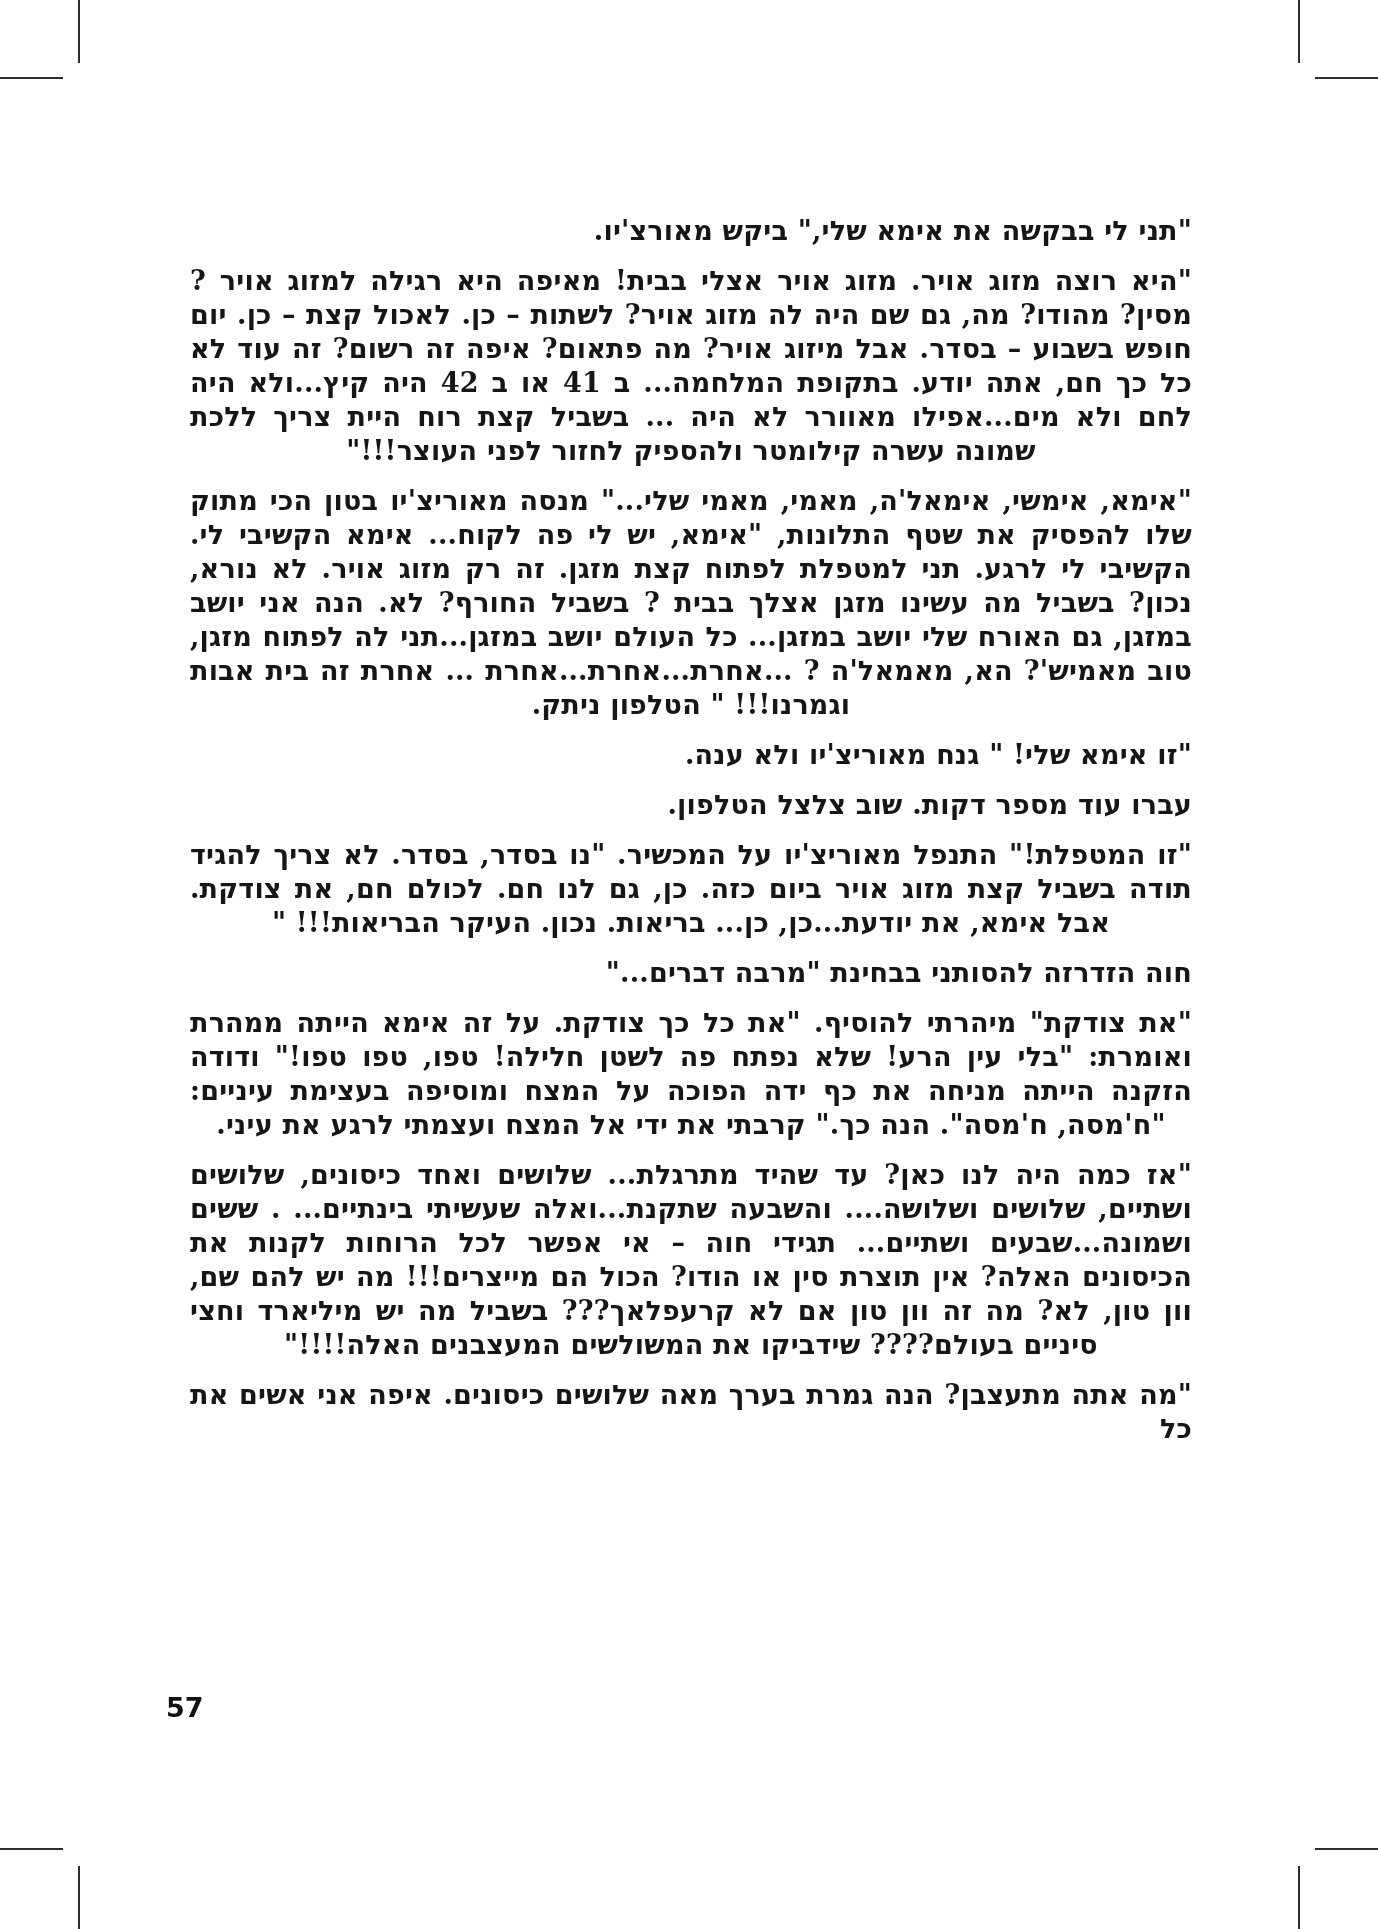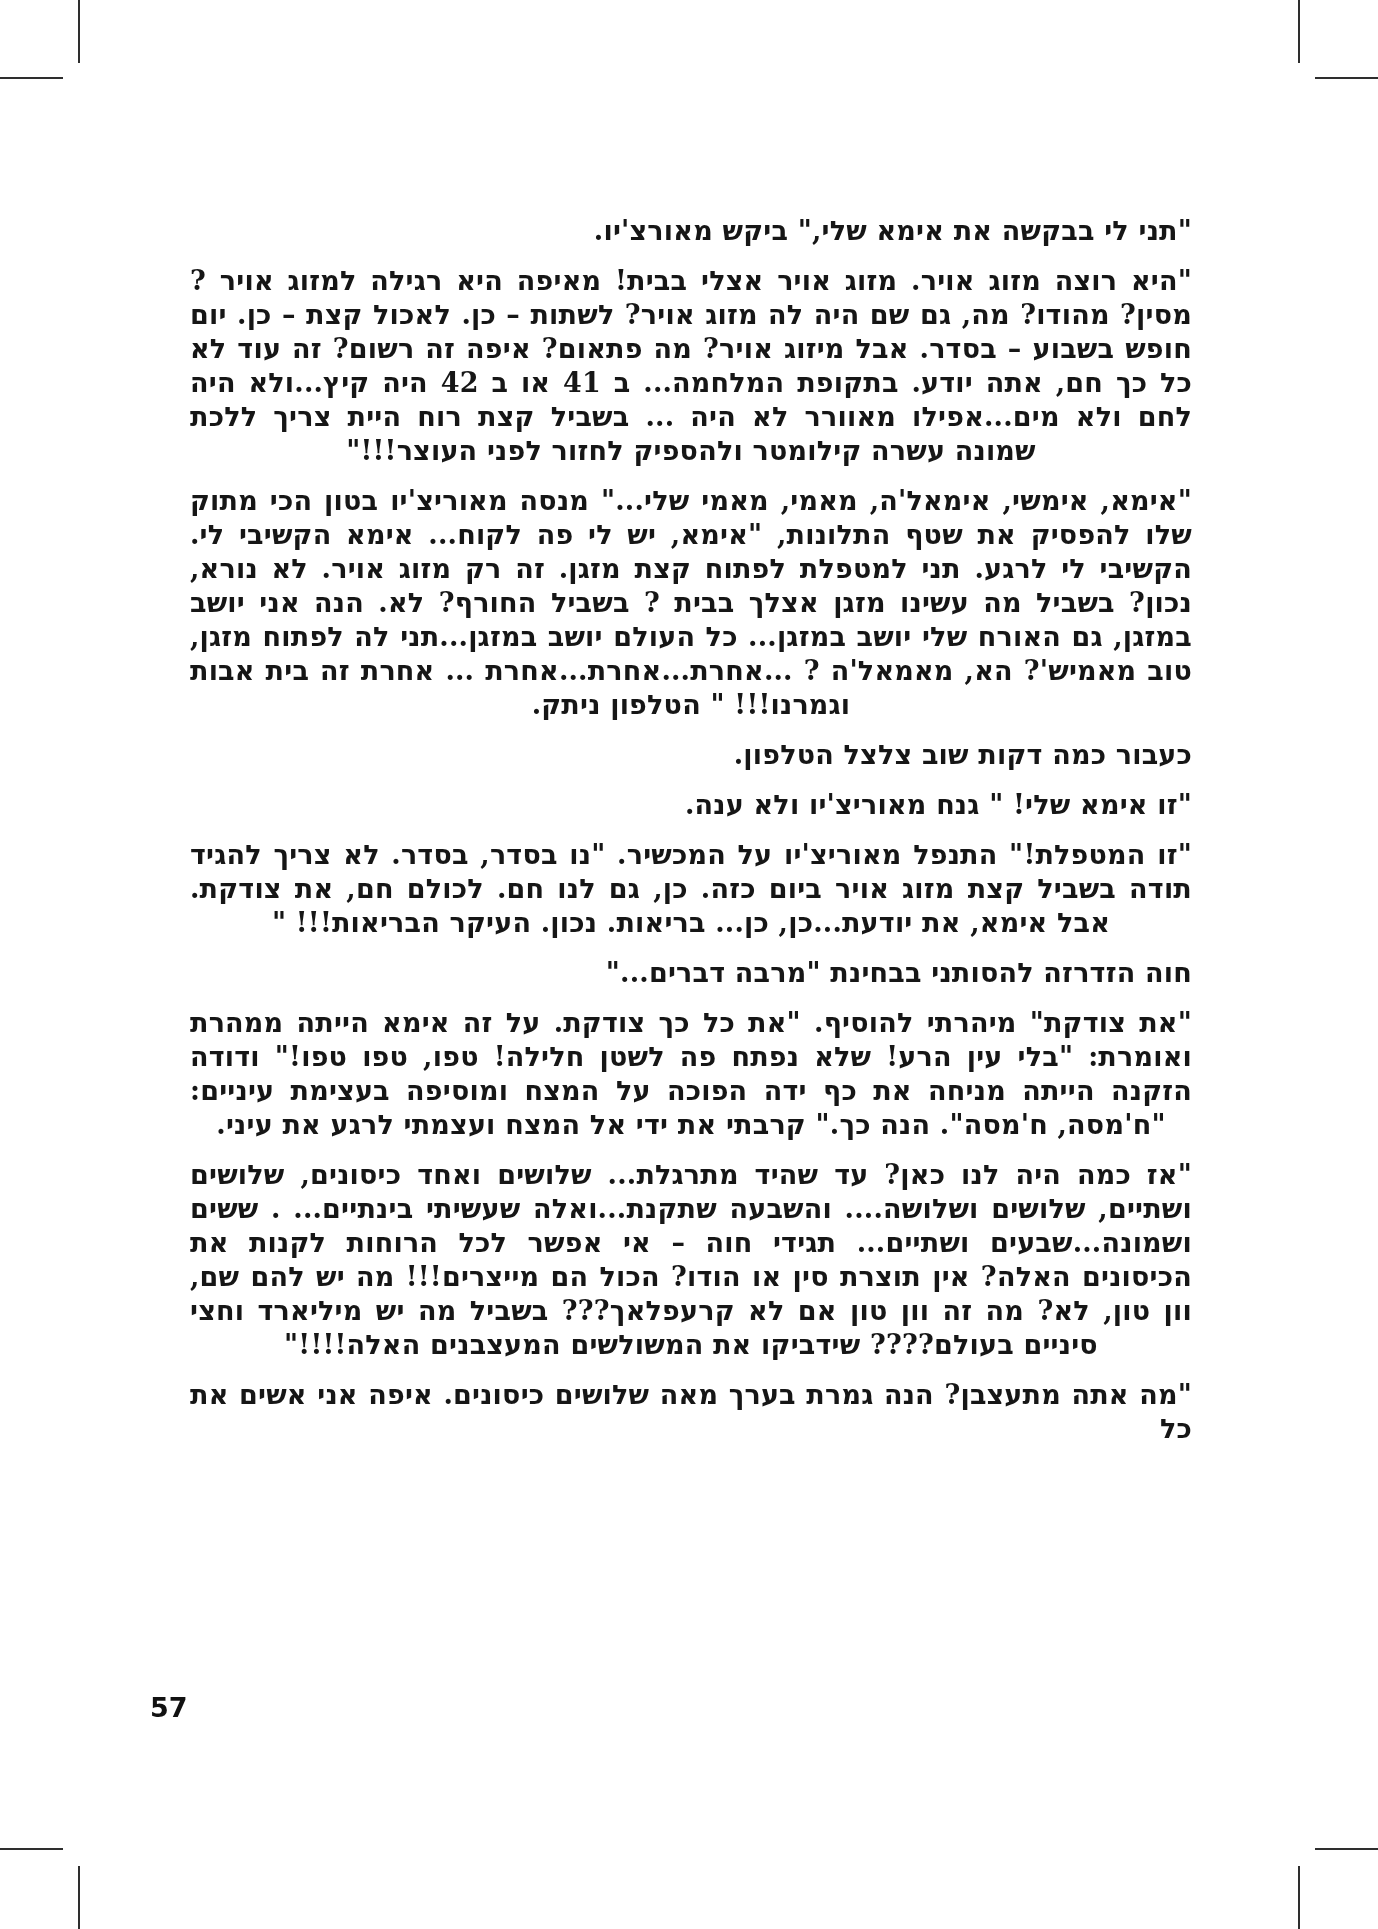"כעבור כמה דקות שוב צלצל" p { html: <p>כעבור כמה דקות שוב צלצל הטלפון.</p> -> none }
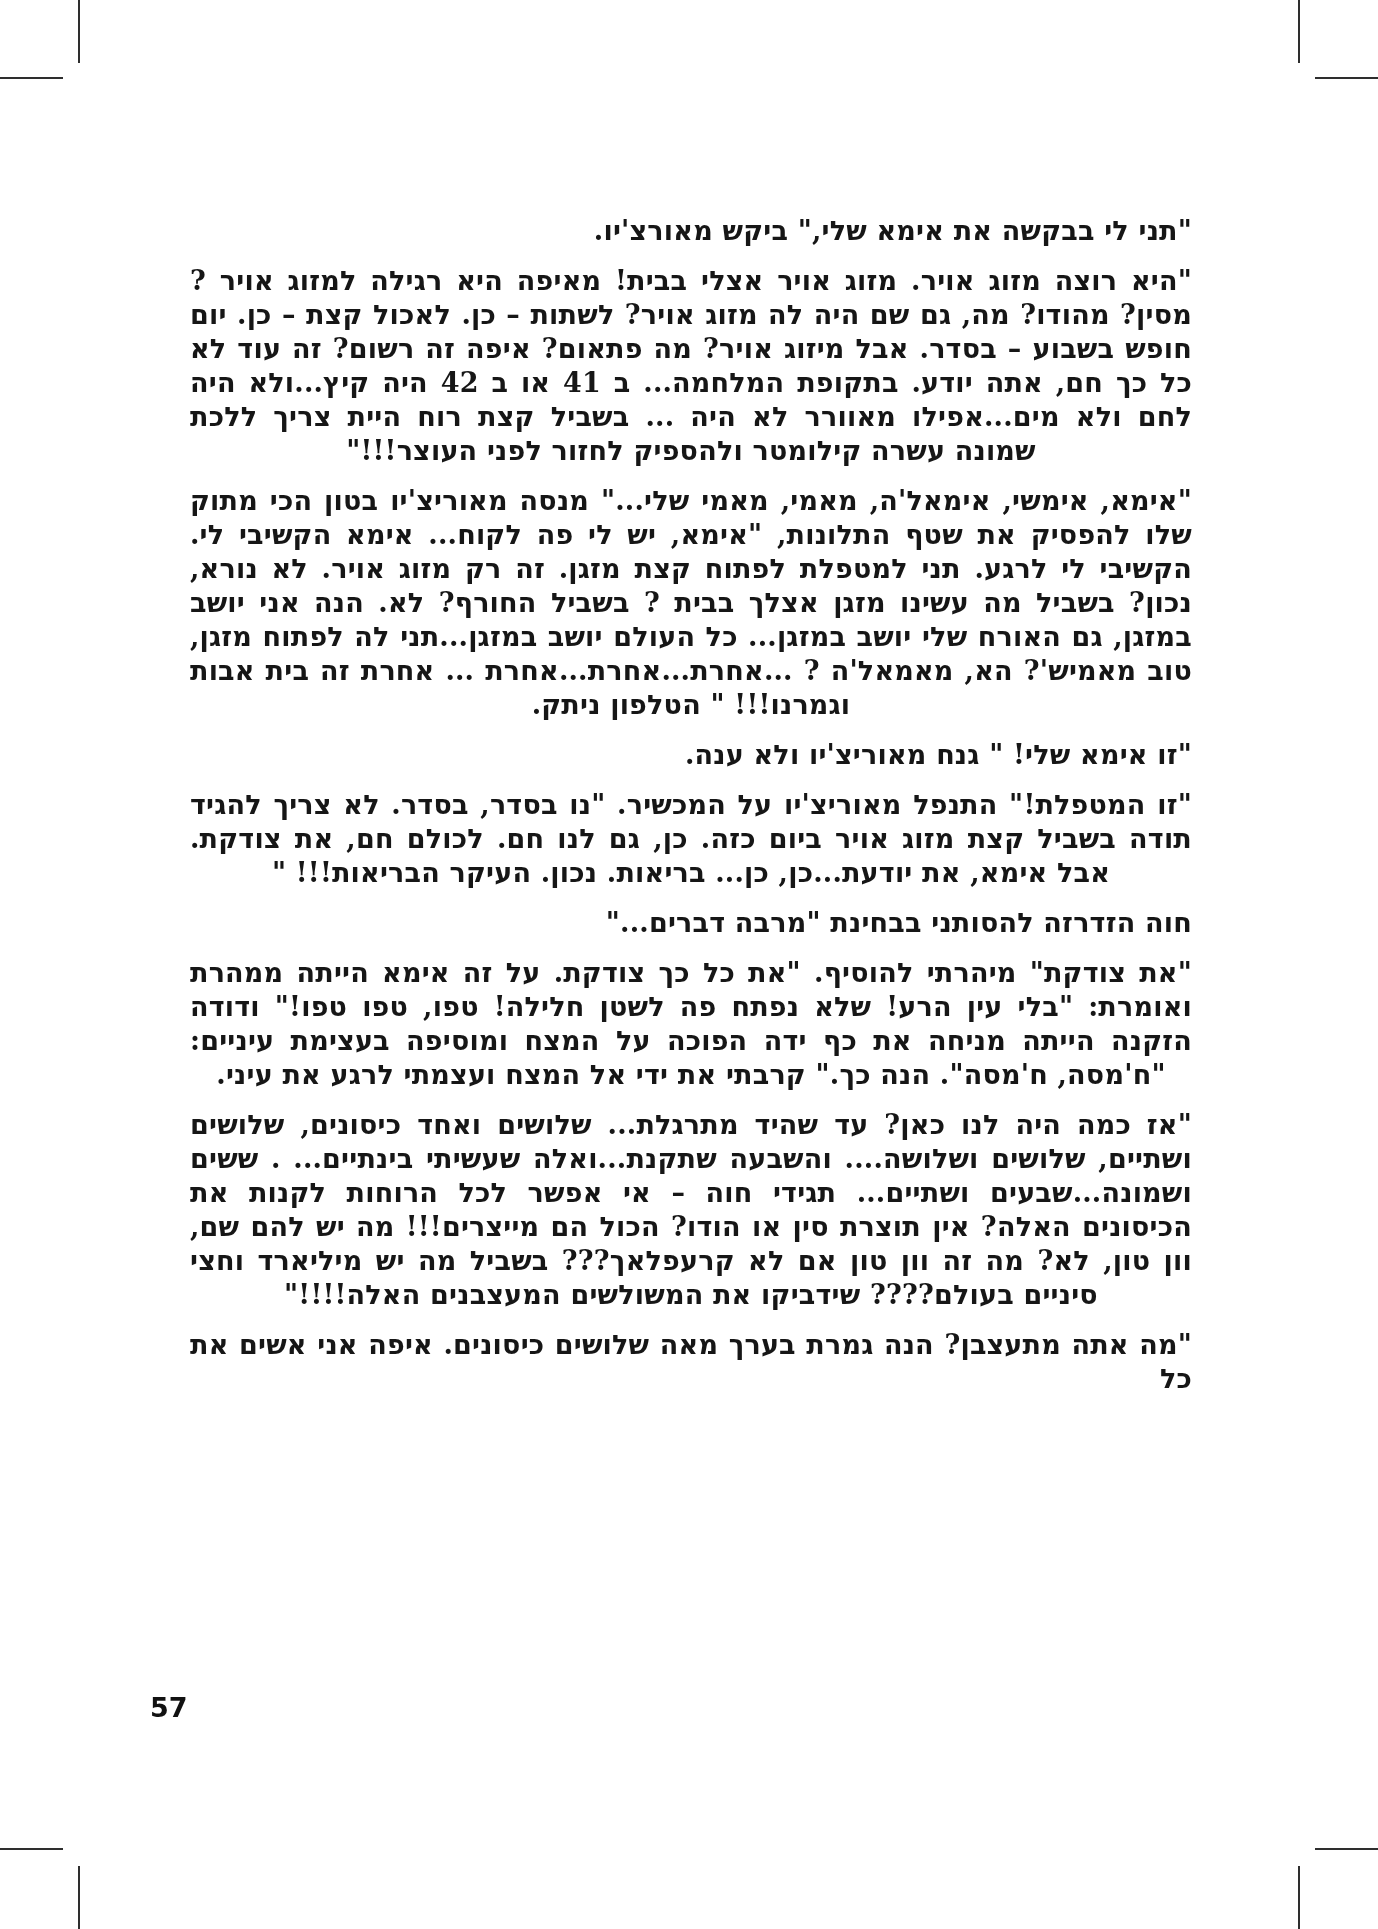"עברו עוד מספר דקות. שוב" p { html: none -> <p>עברו עוד מספר דקות. שוב צלצל הטלפון.</p> }
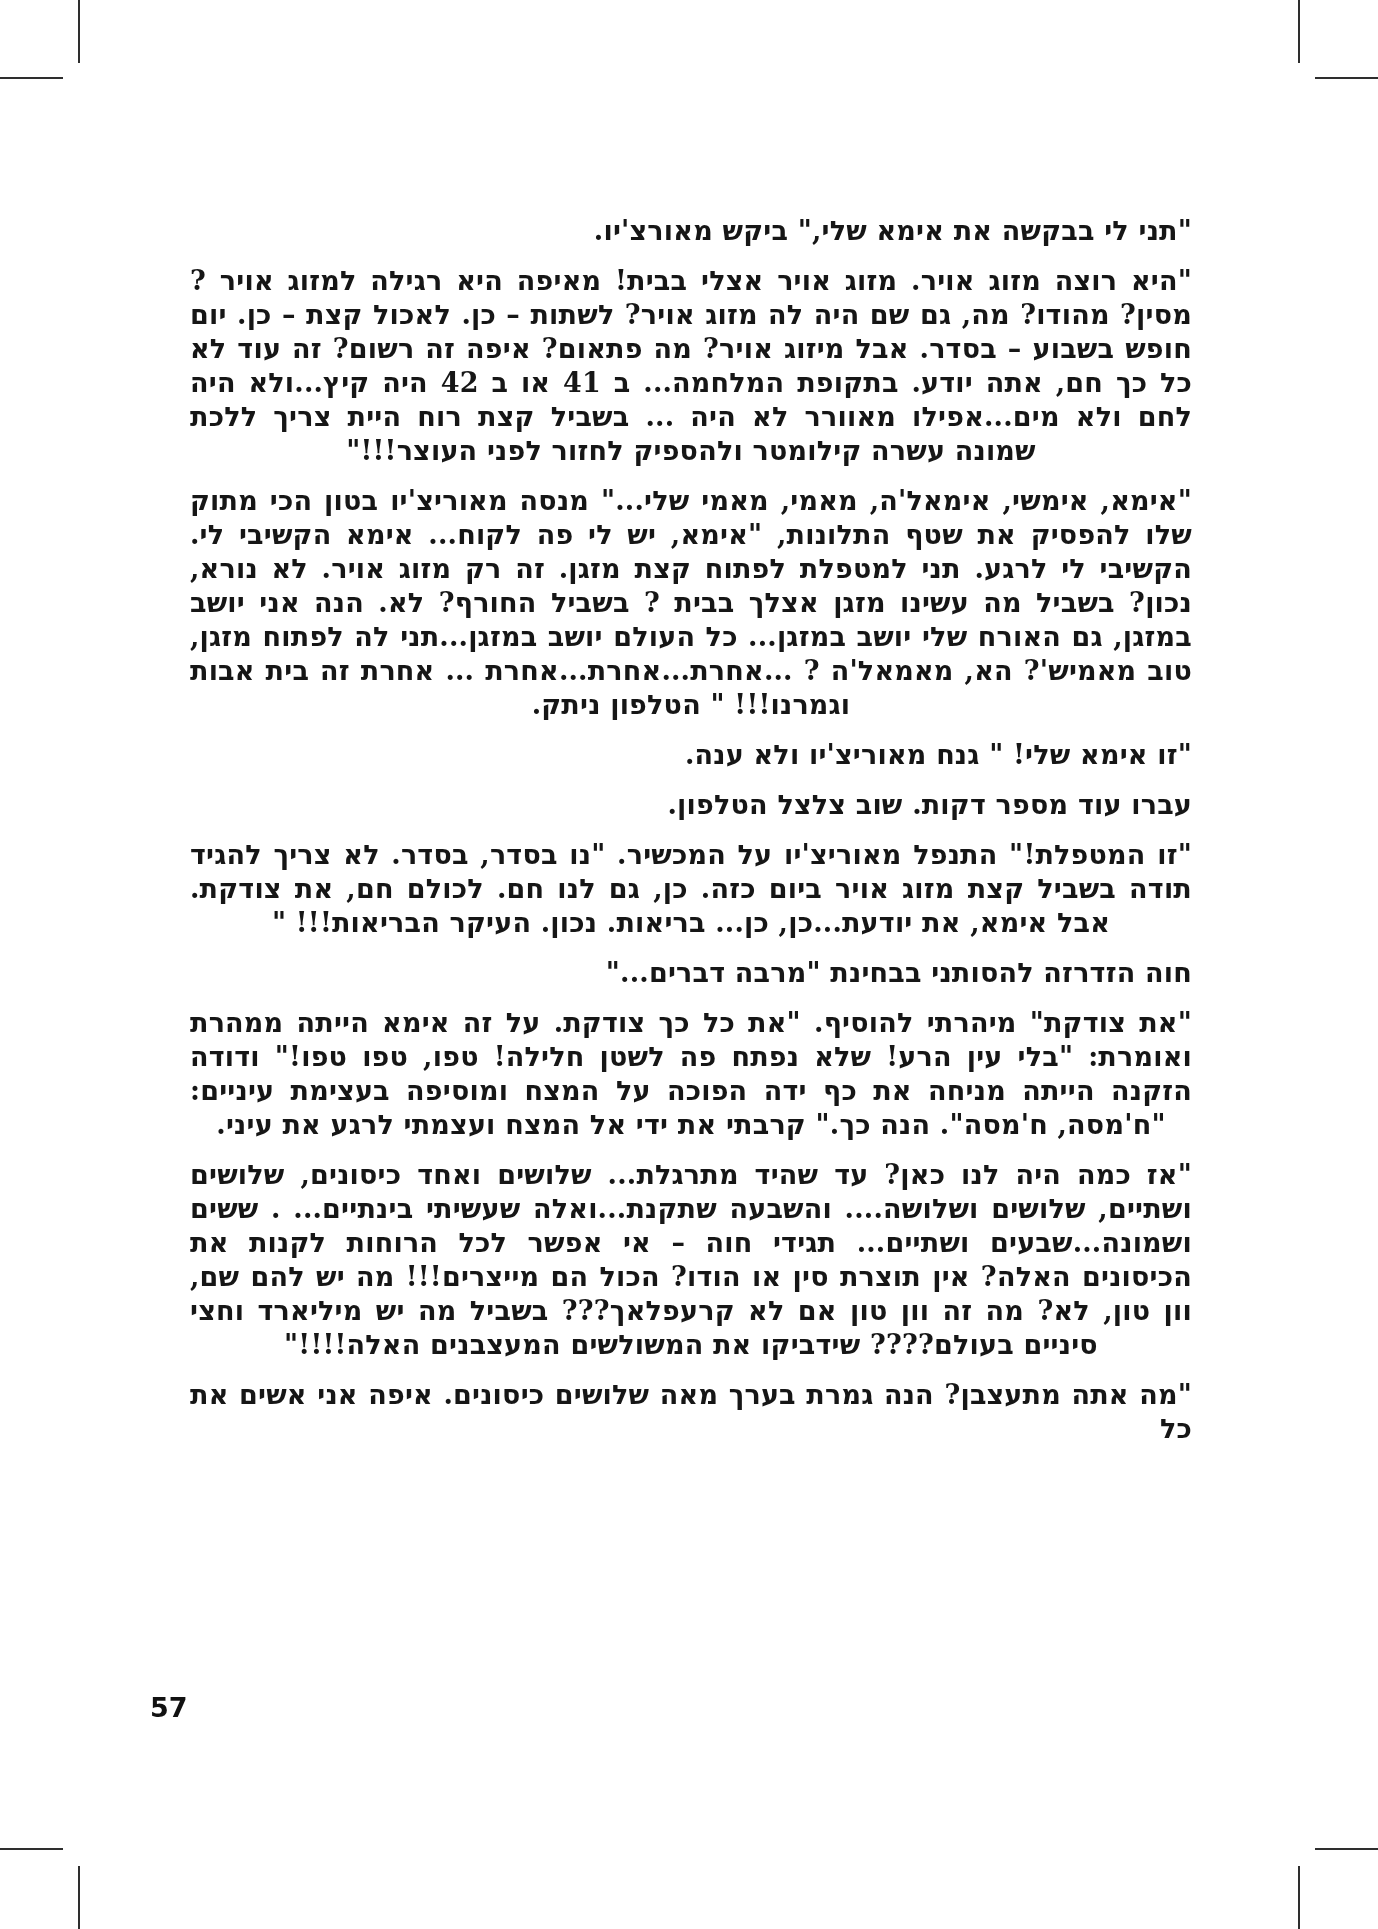"57" .page-number { left: 150px -> 166px }
